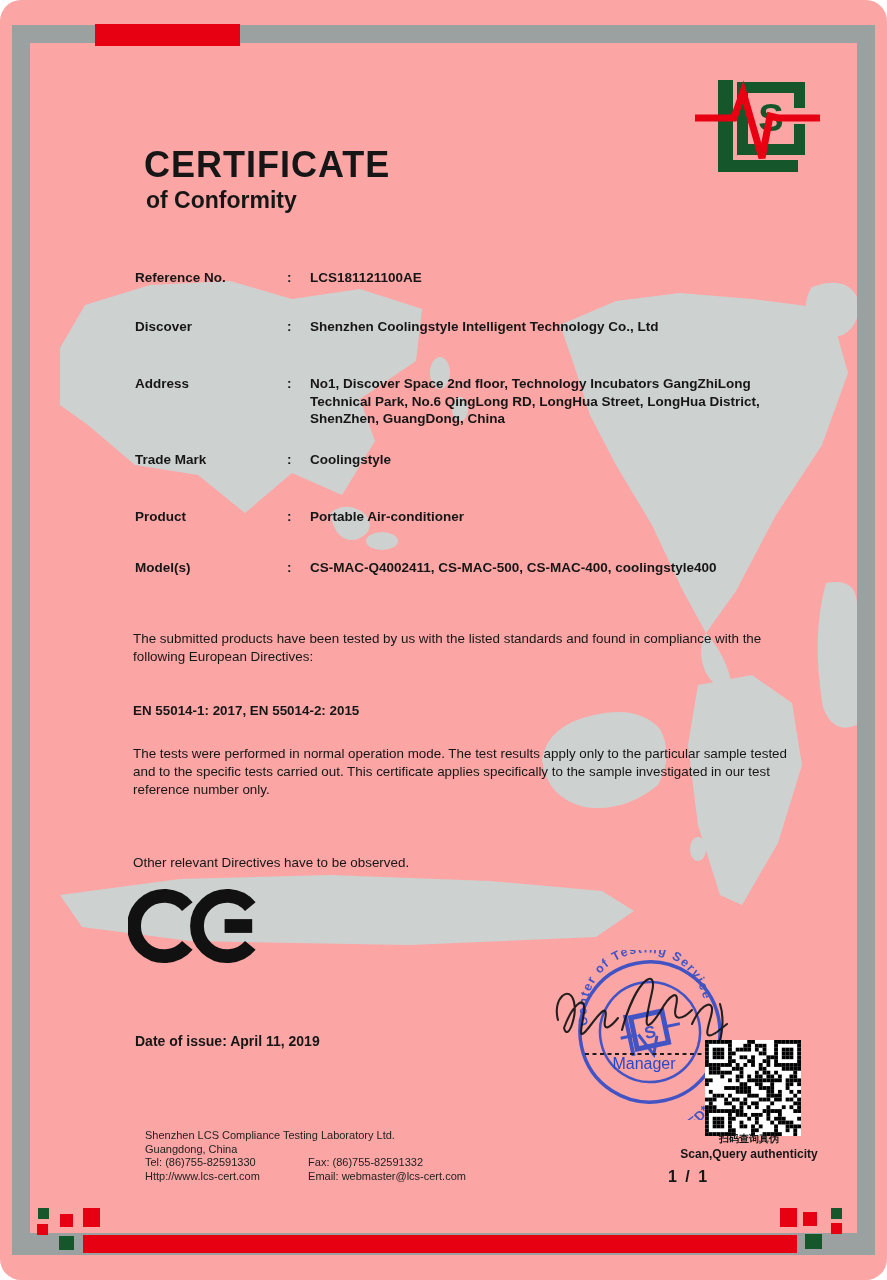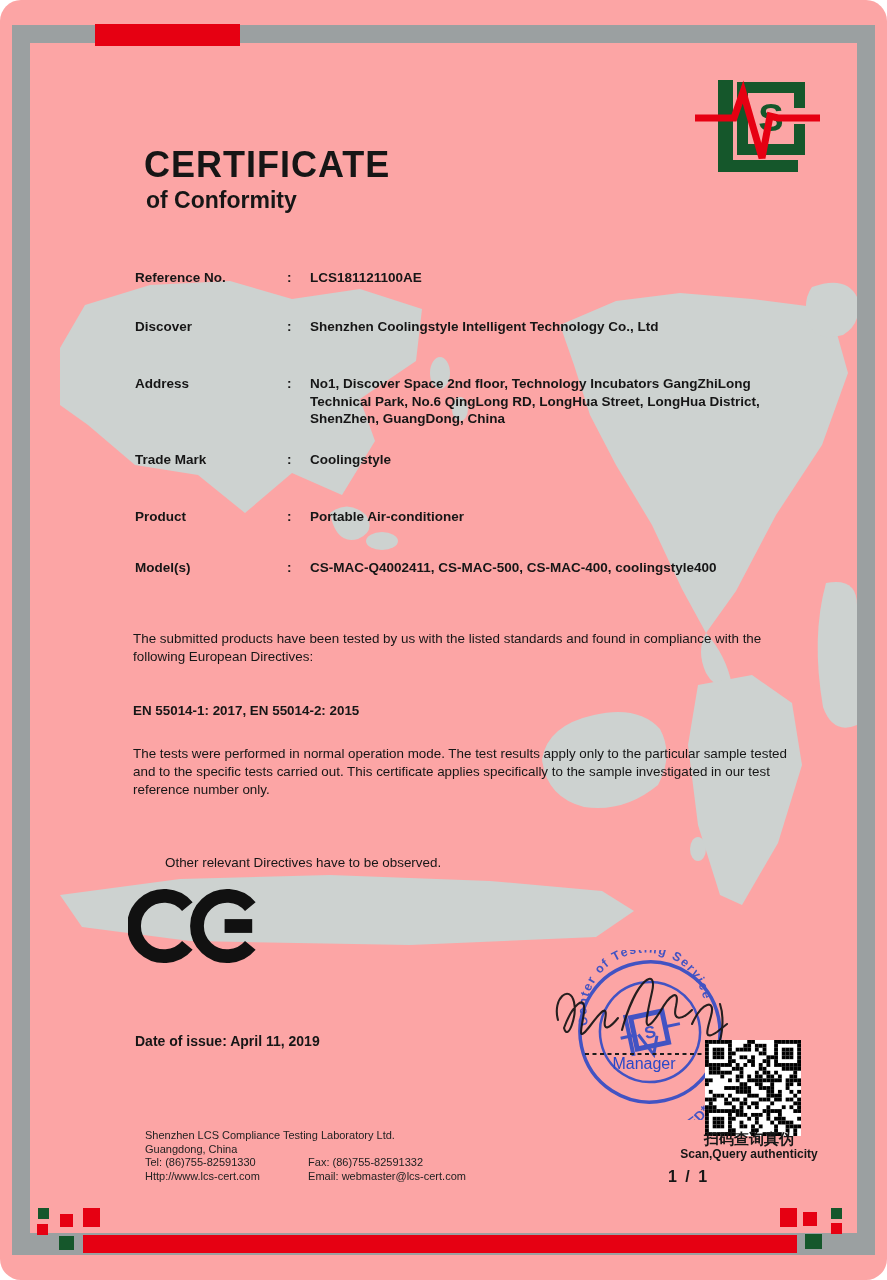"Other relevant Directives have to" div.para { margin-left: 32px -> none }
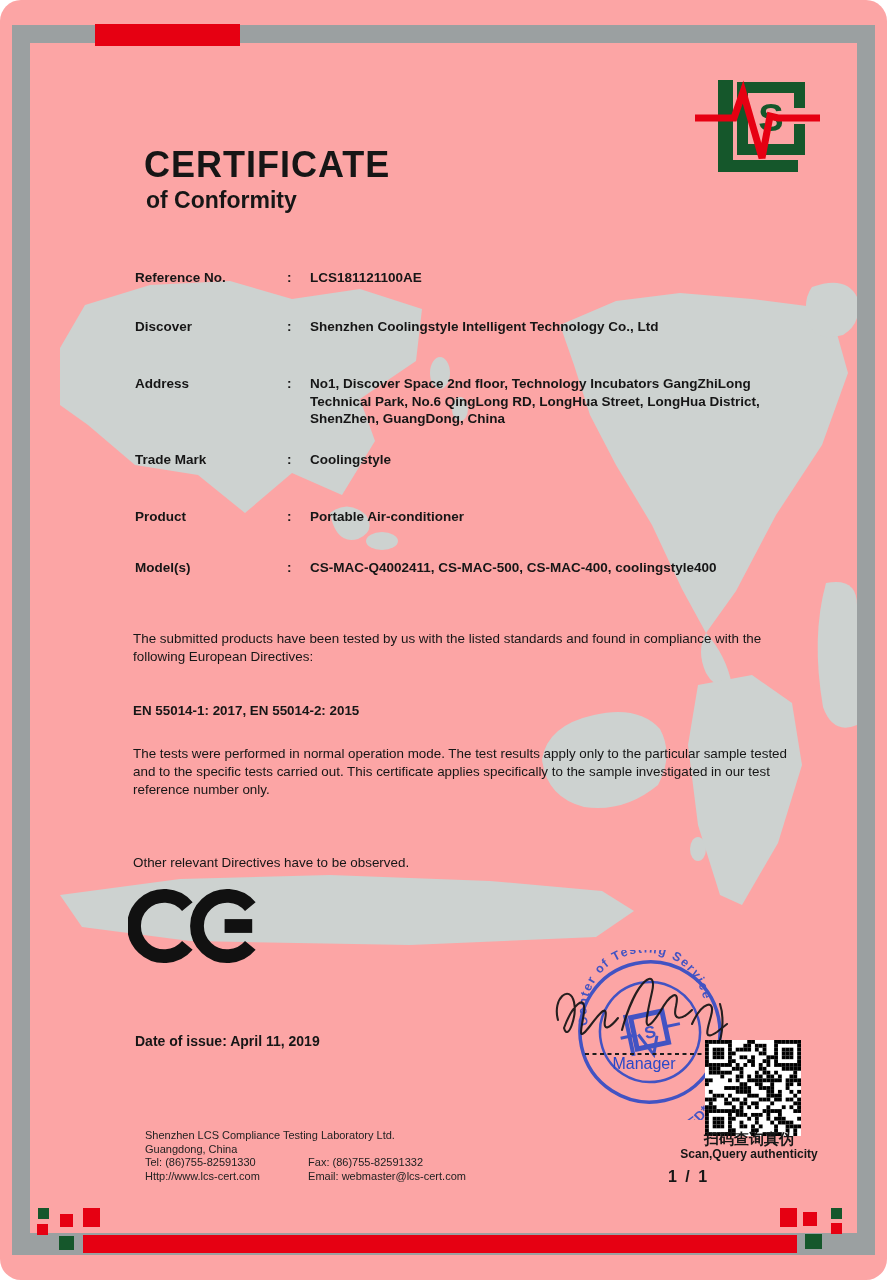"扫码查询真伪" .qr-cn { font-size: 15px -> 10px }
